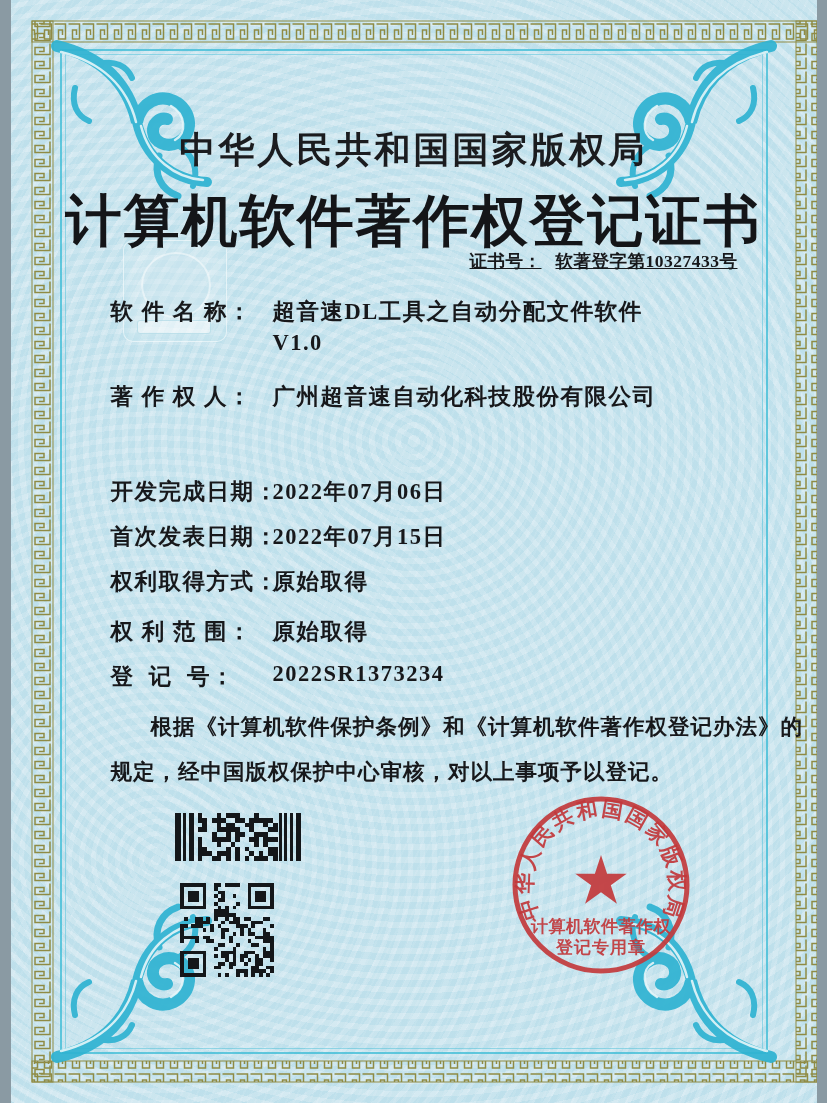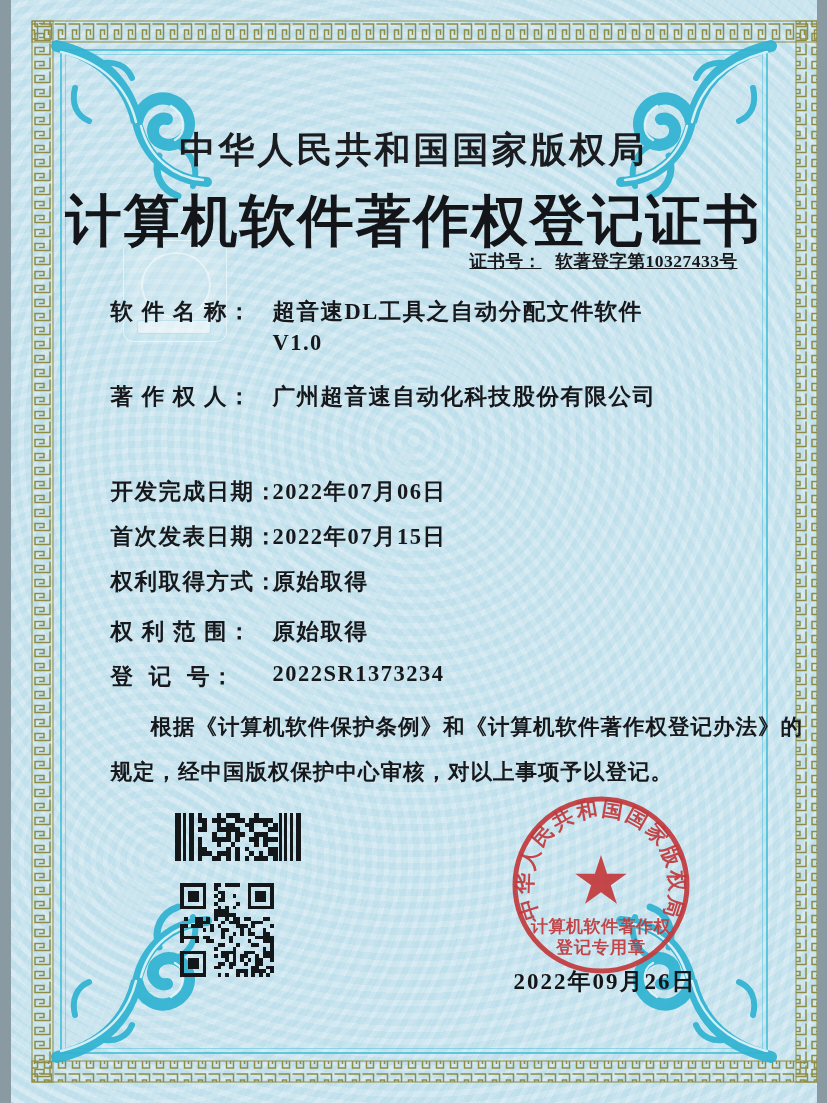"2022年09月26日" div.issue-date { html: <div>2022年09月26日</div> -> none }
